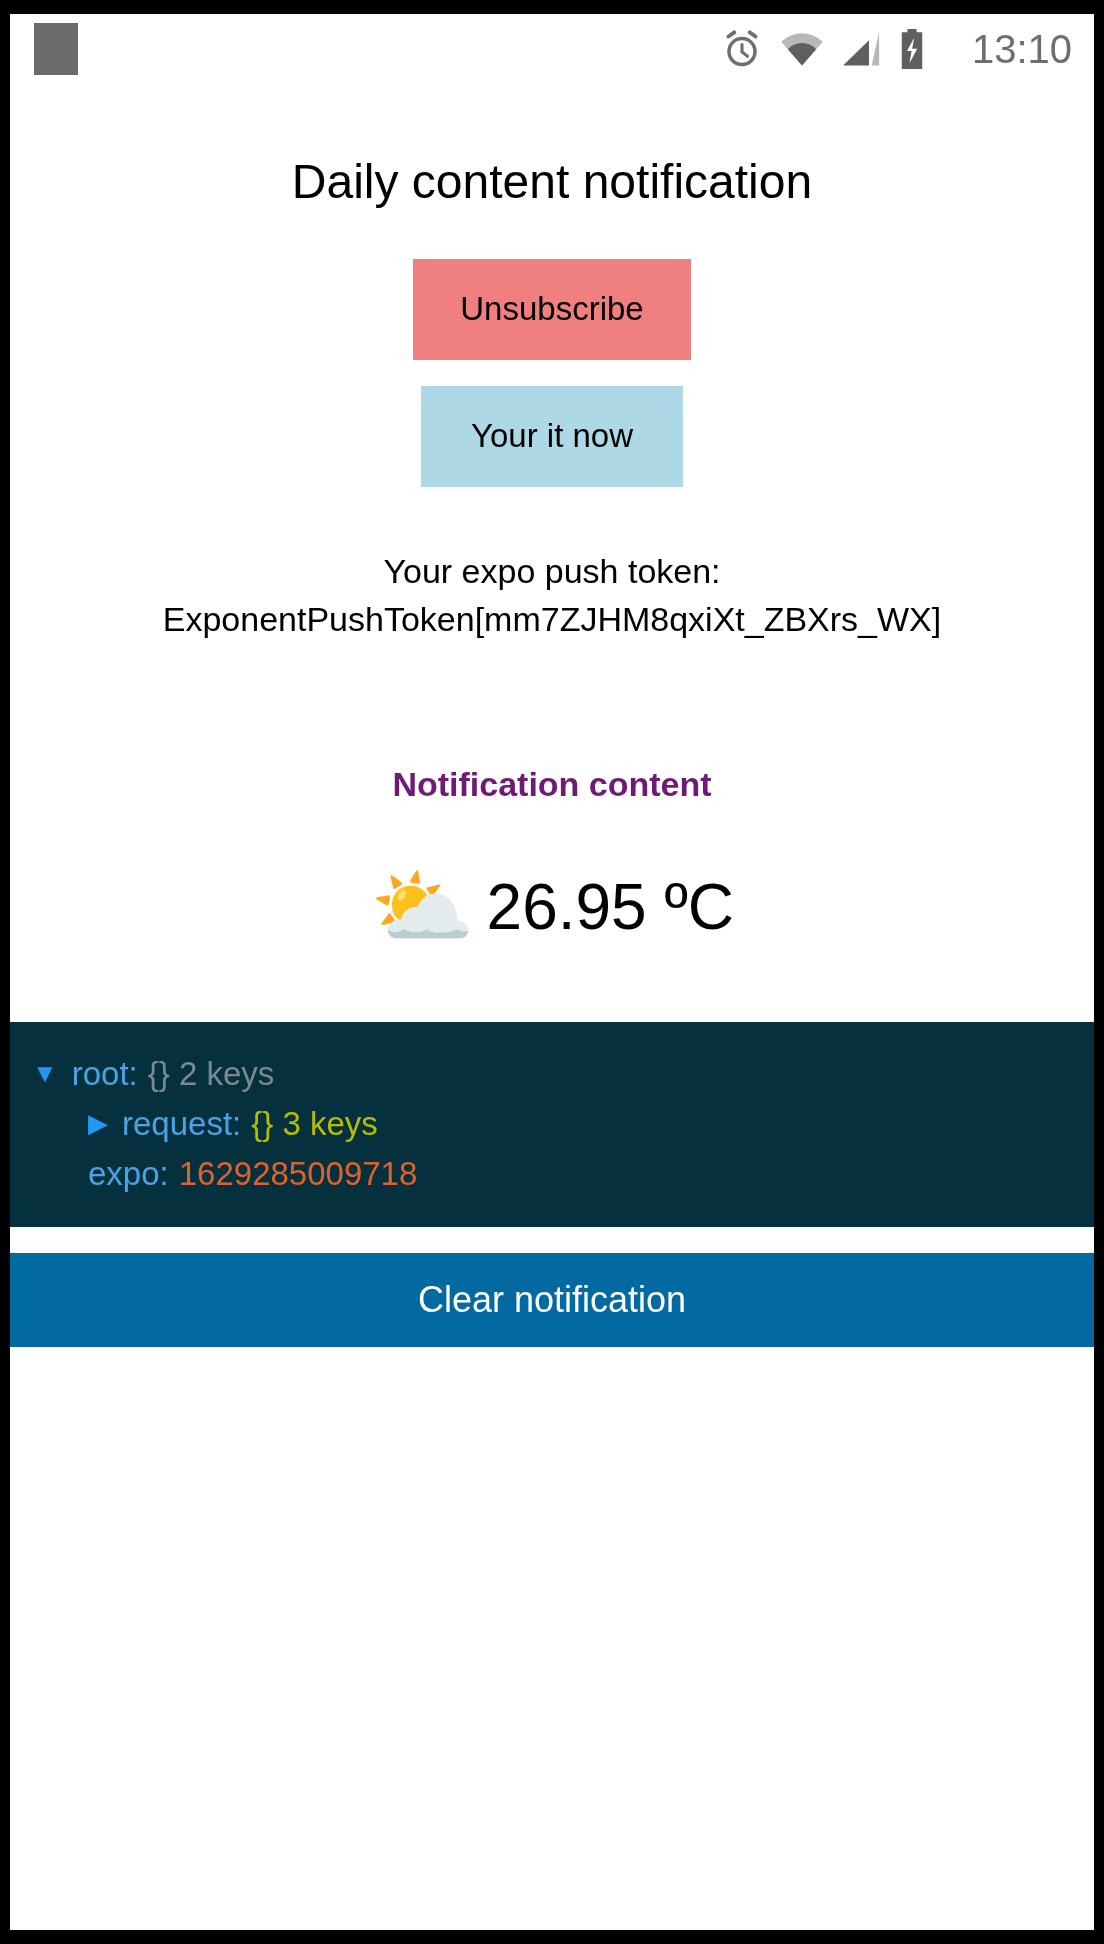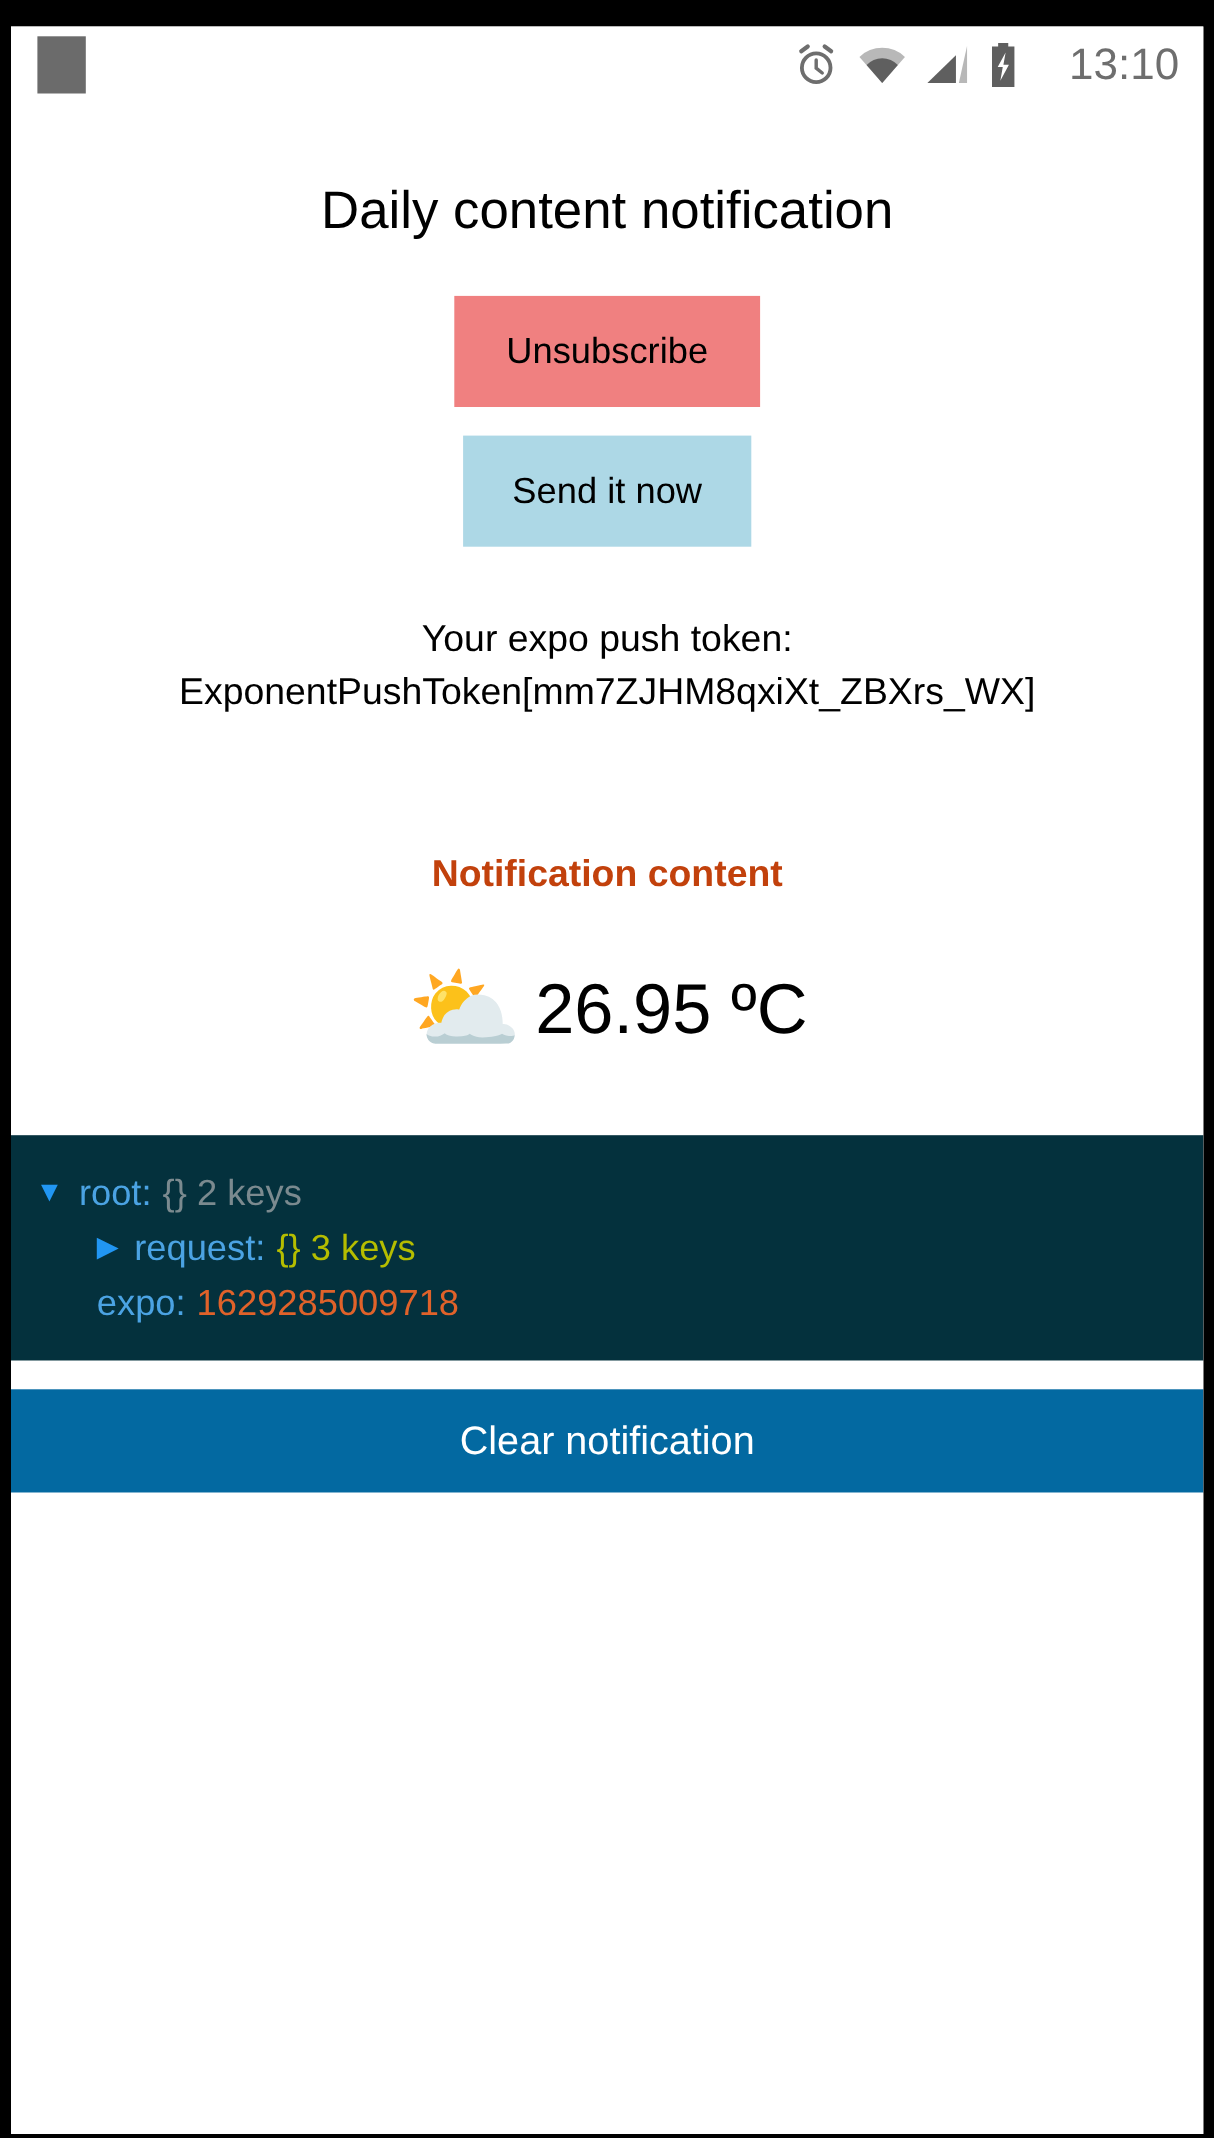"13:10" #screen { top: 24px -> 14px }
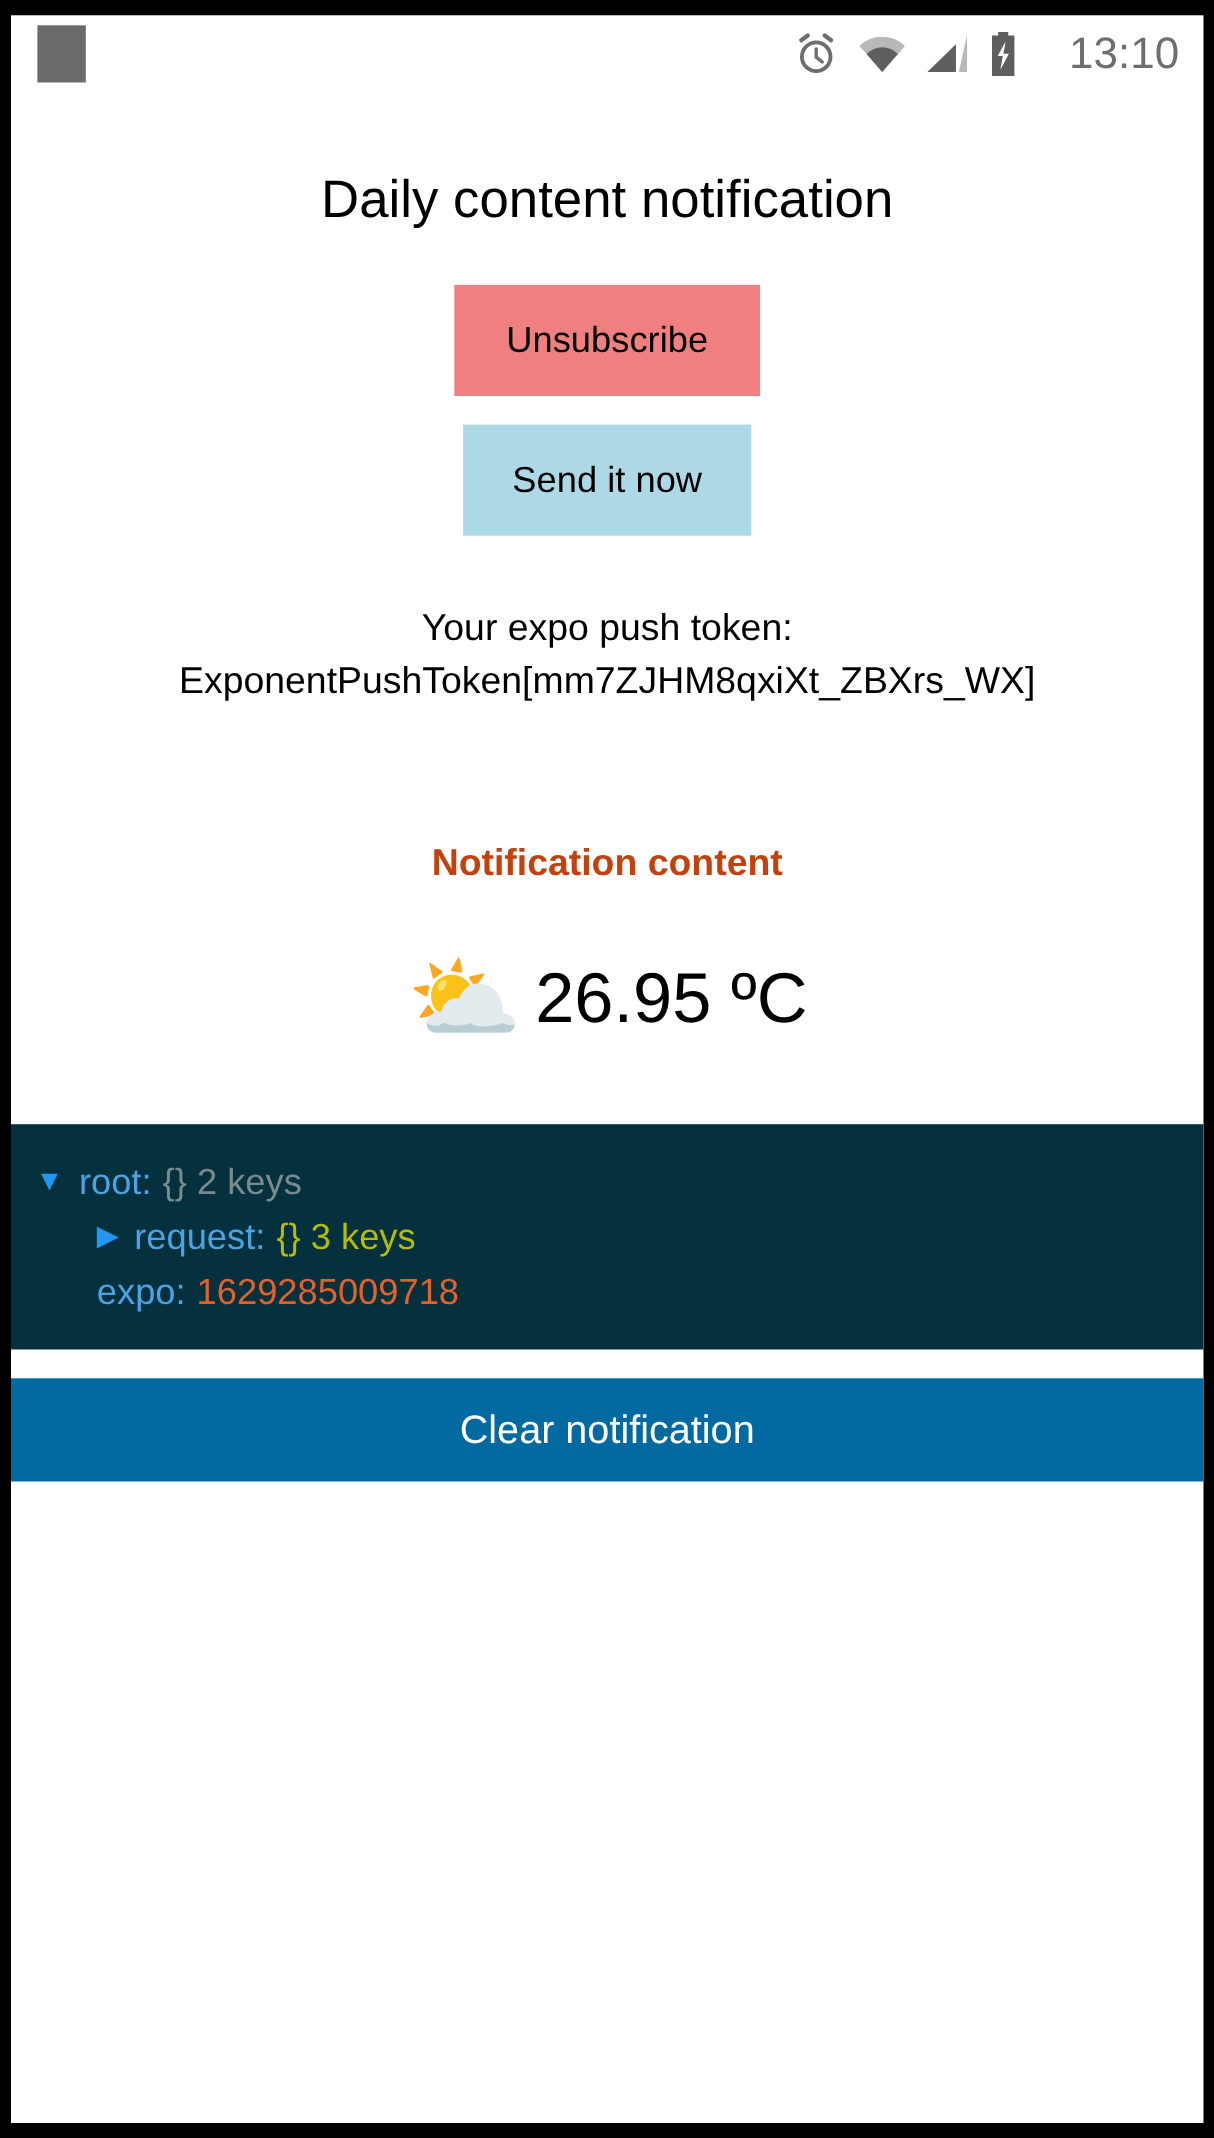"Send it now" button.btn { text: Send -> Your }
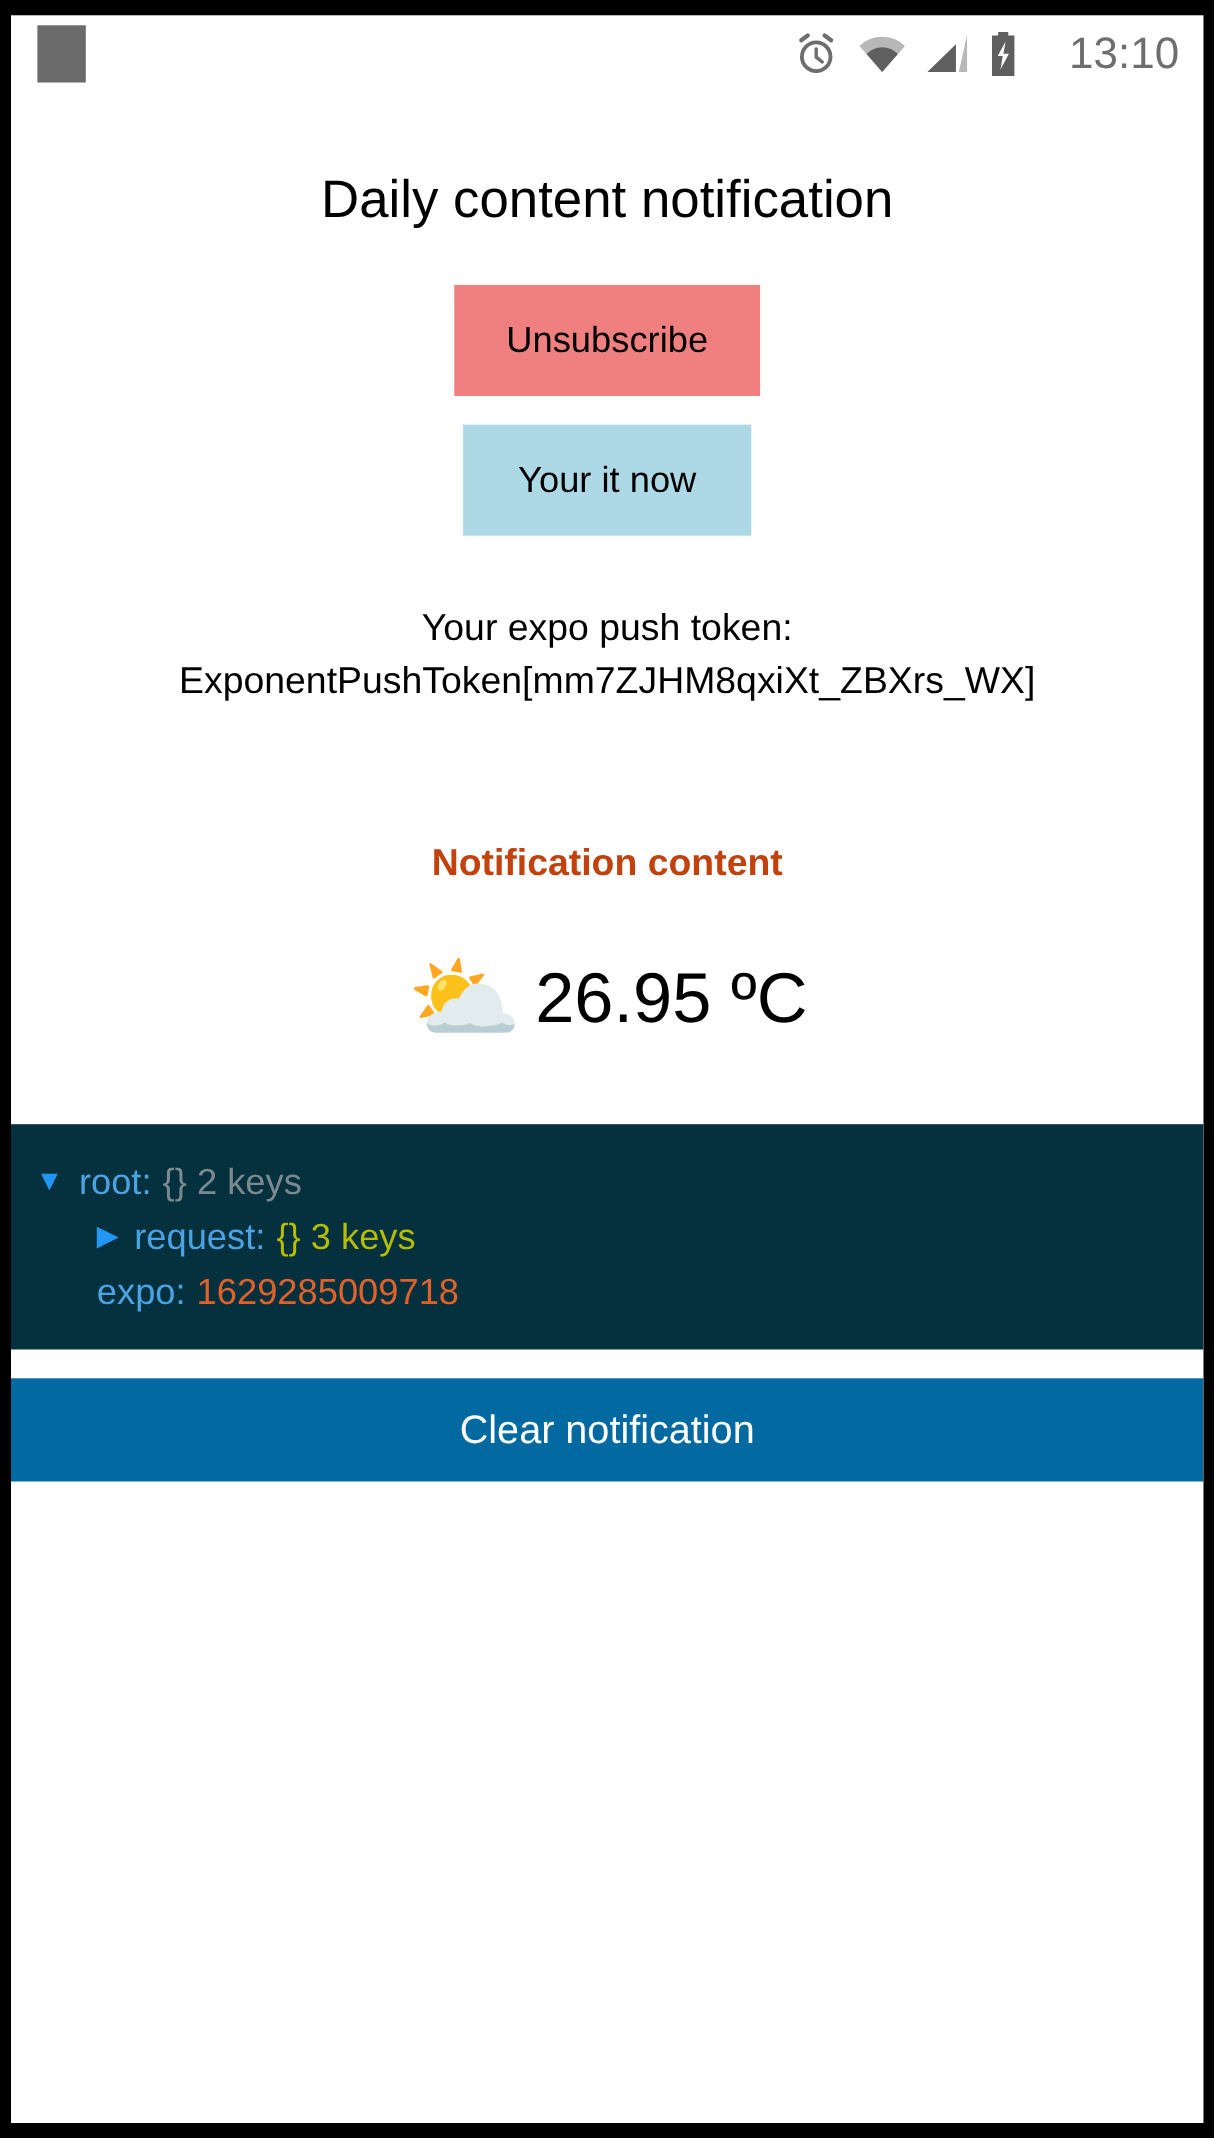"Notification content" .notif-heading { color: #c2410c -> #701a75 }
